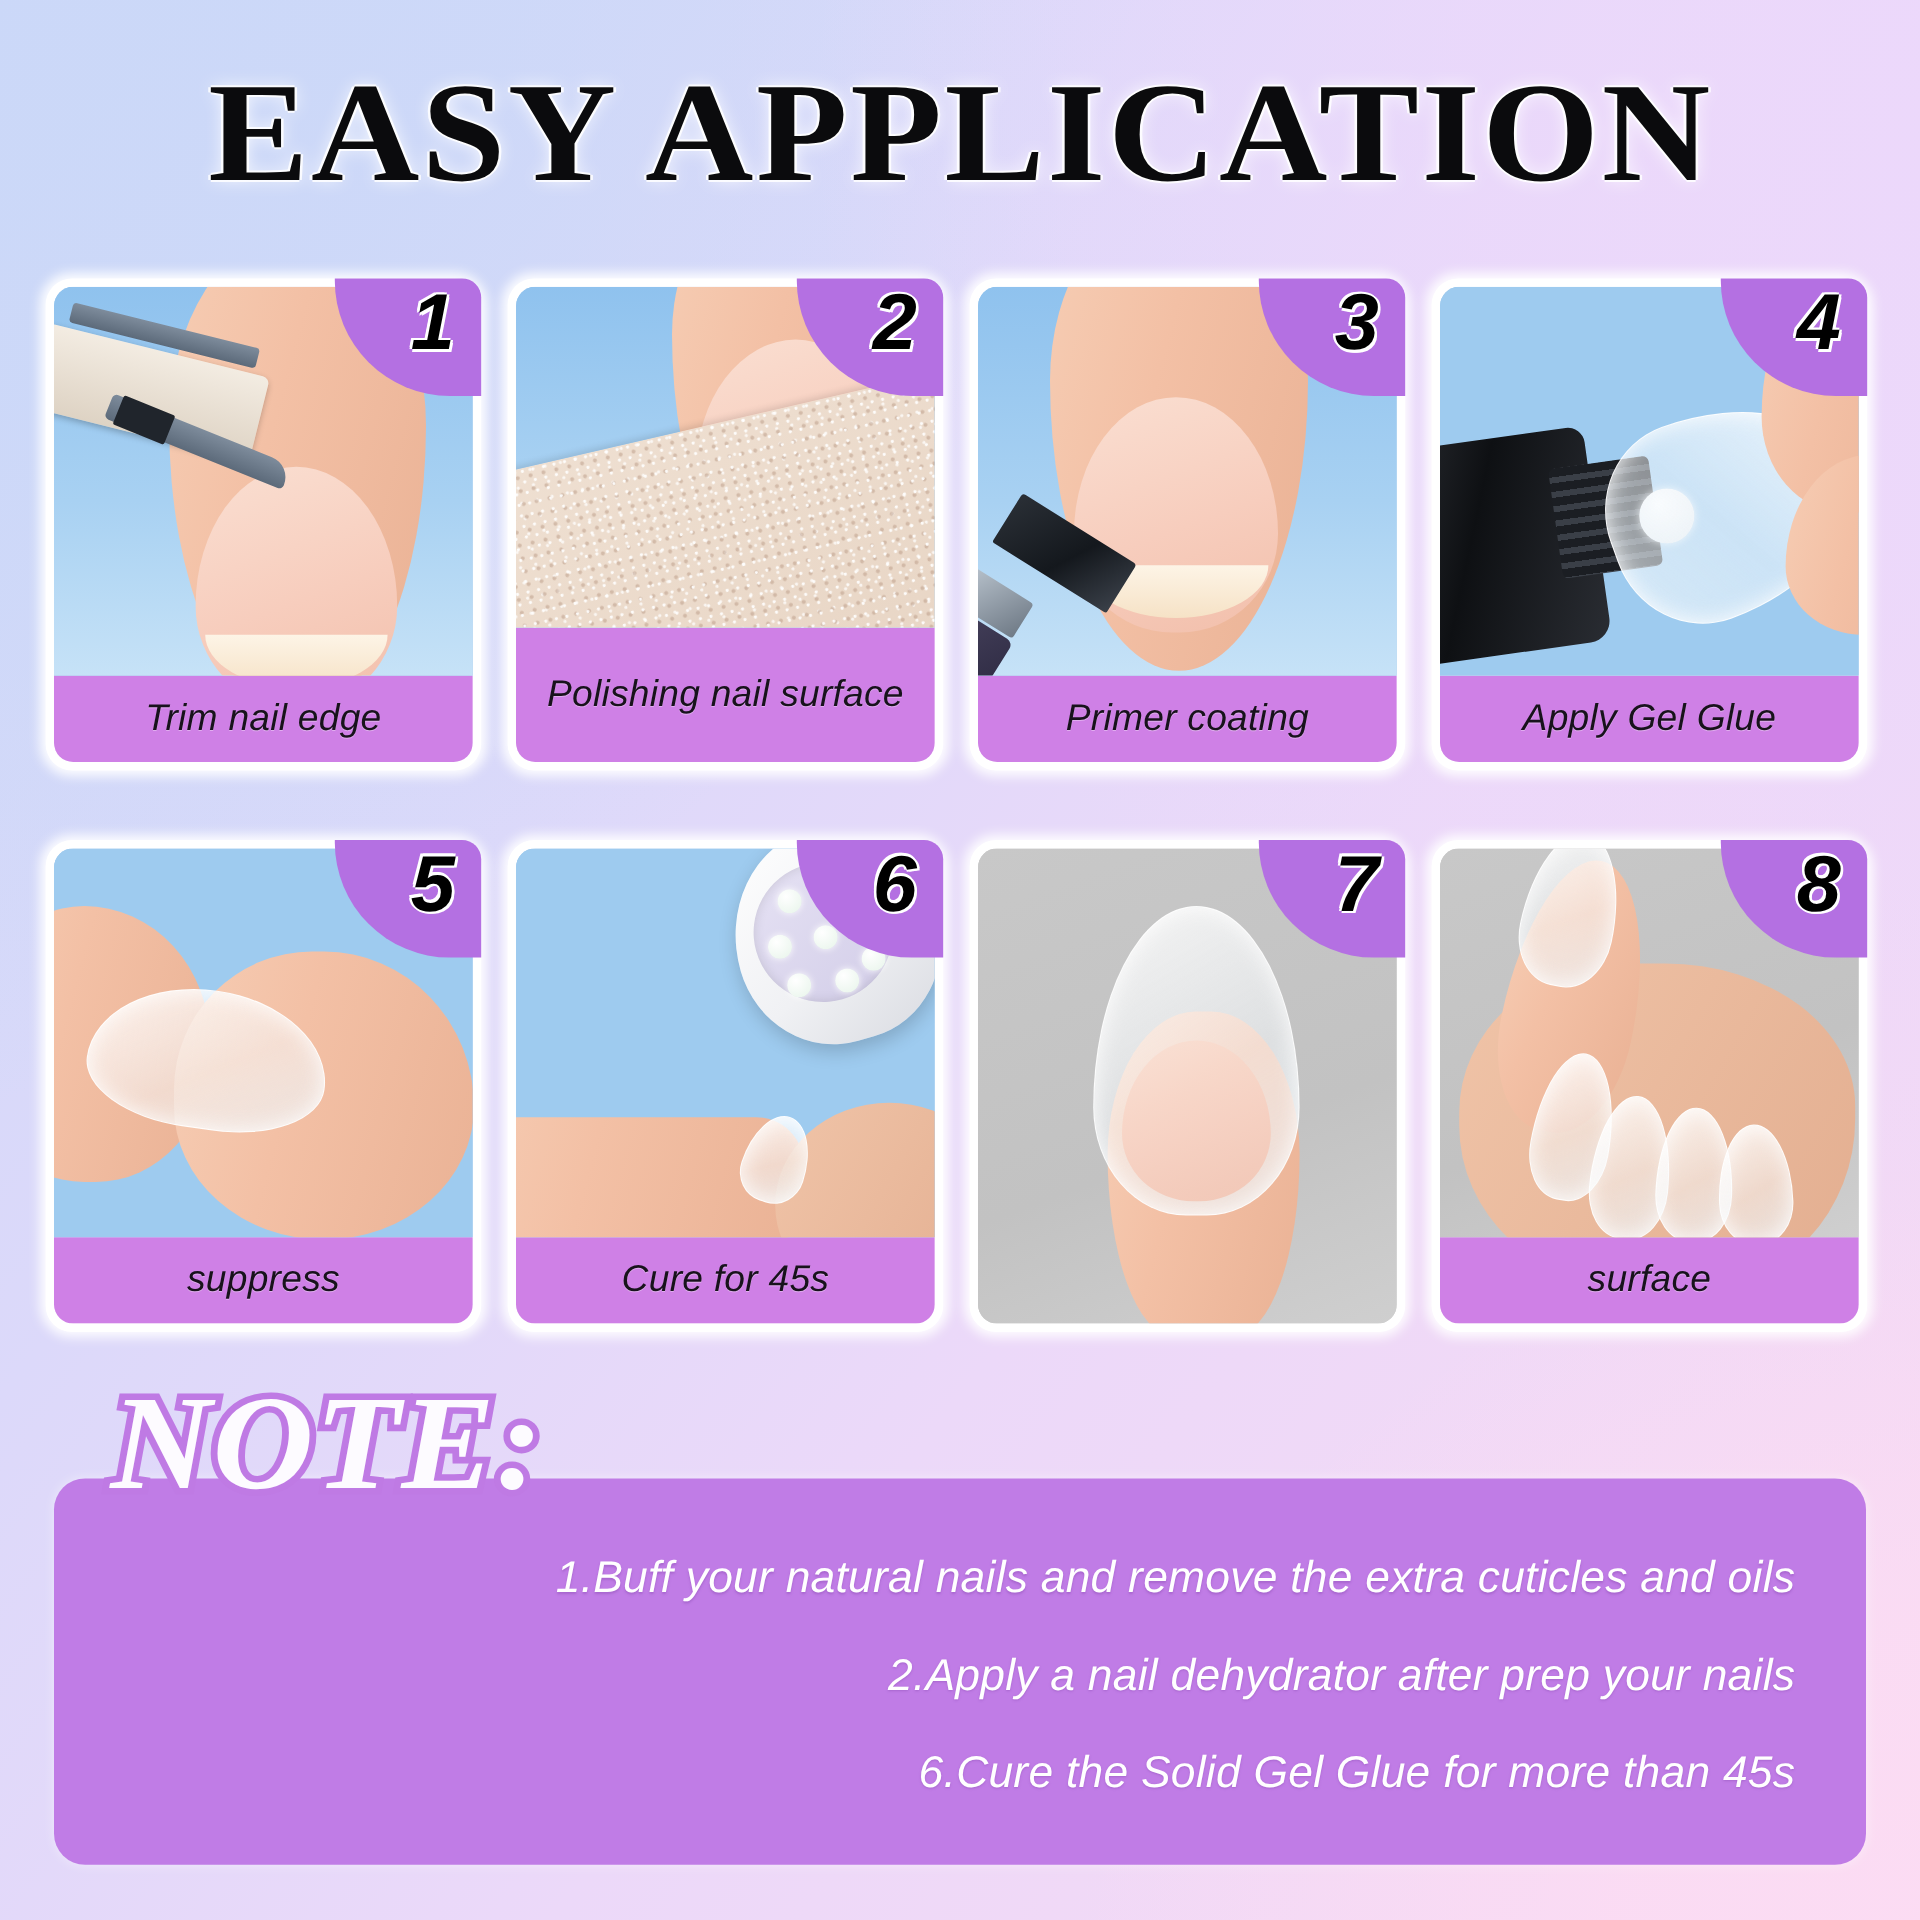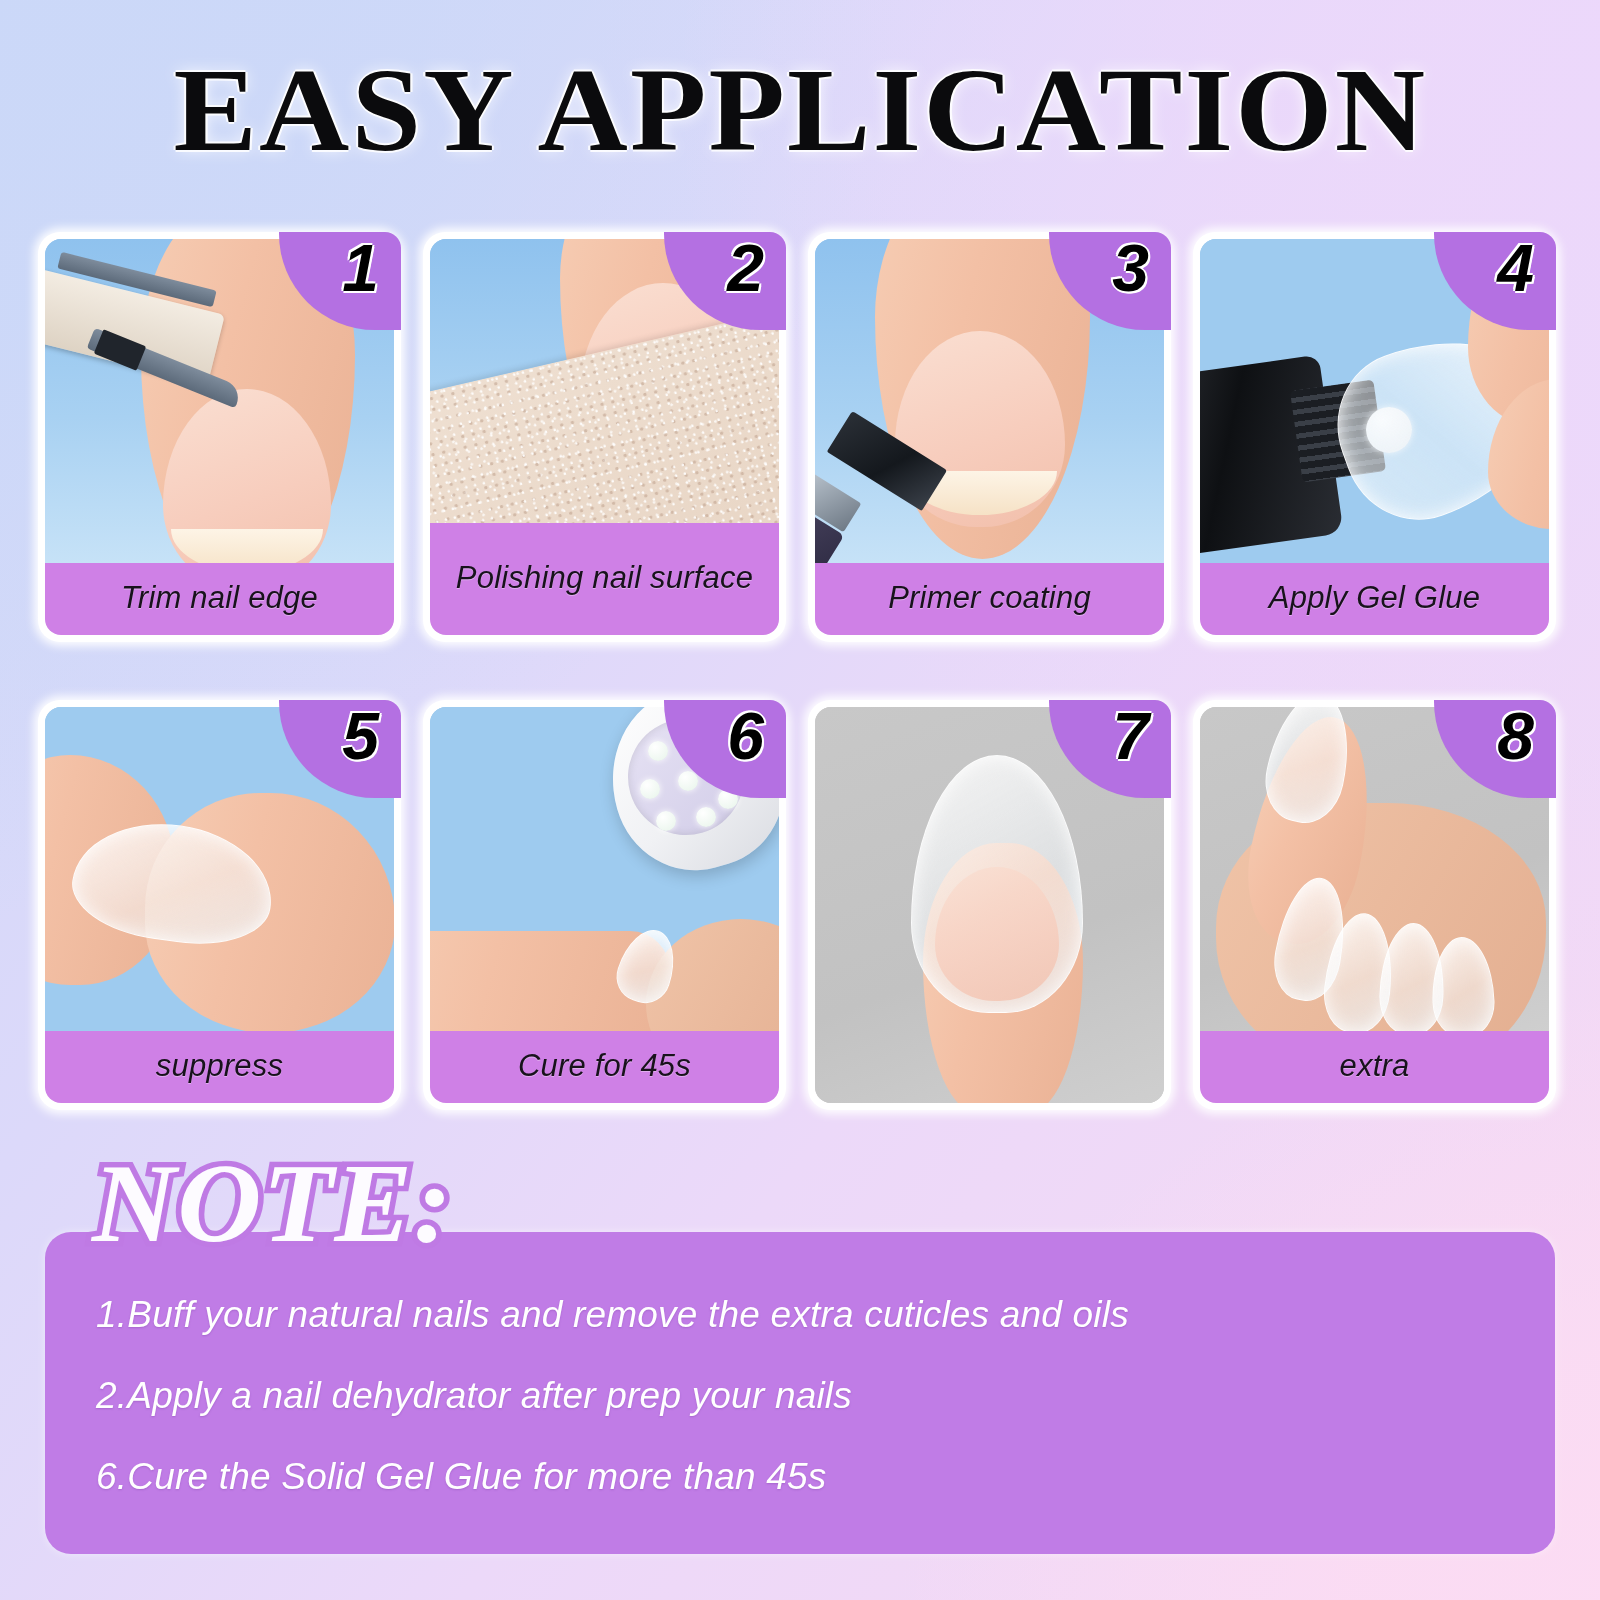"extra" div.caption { text: extra -> surface }
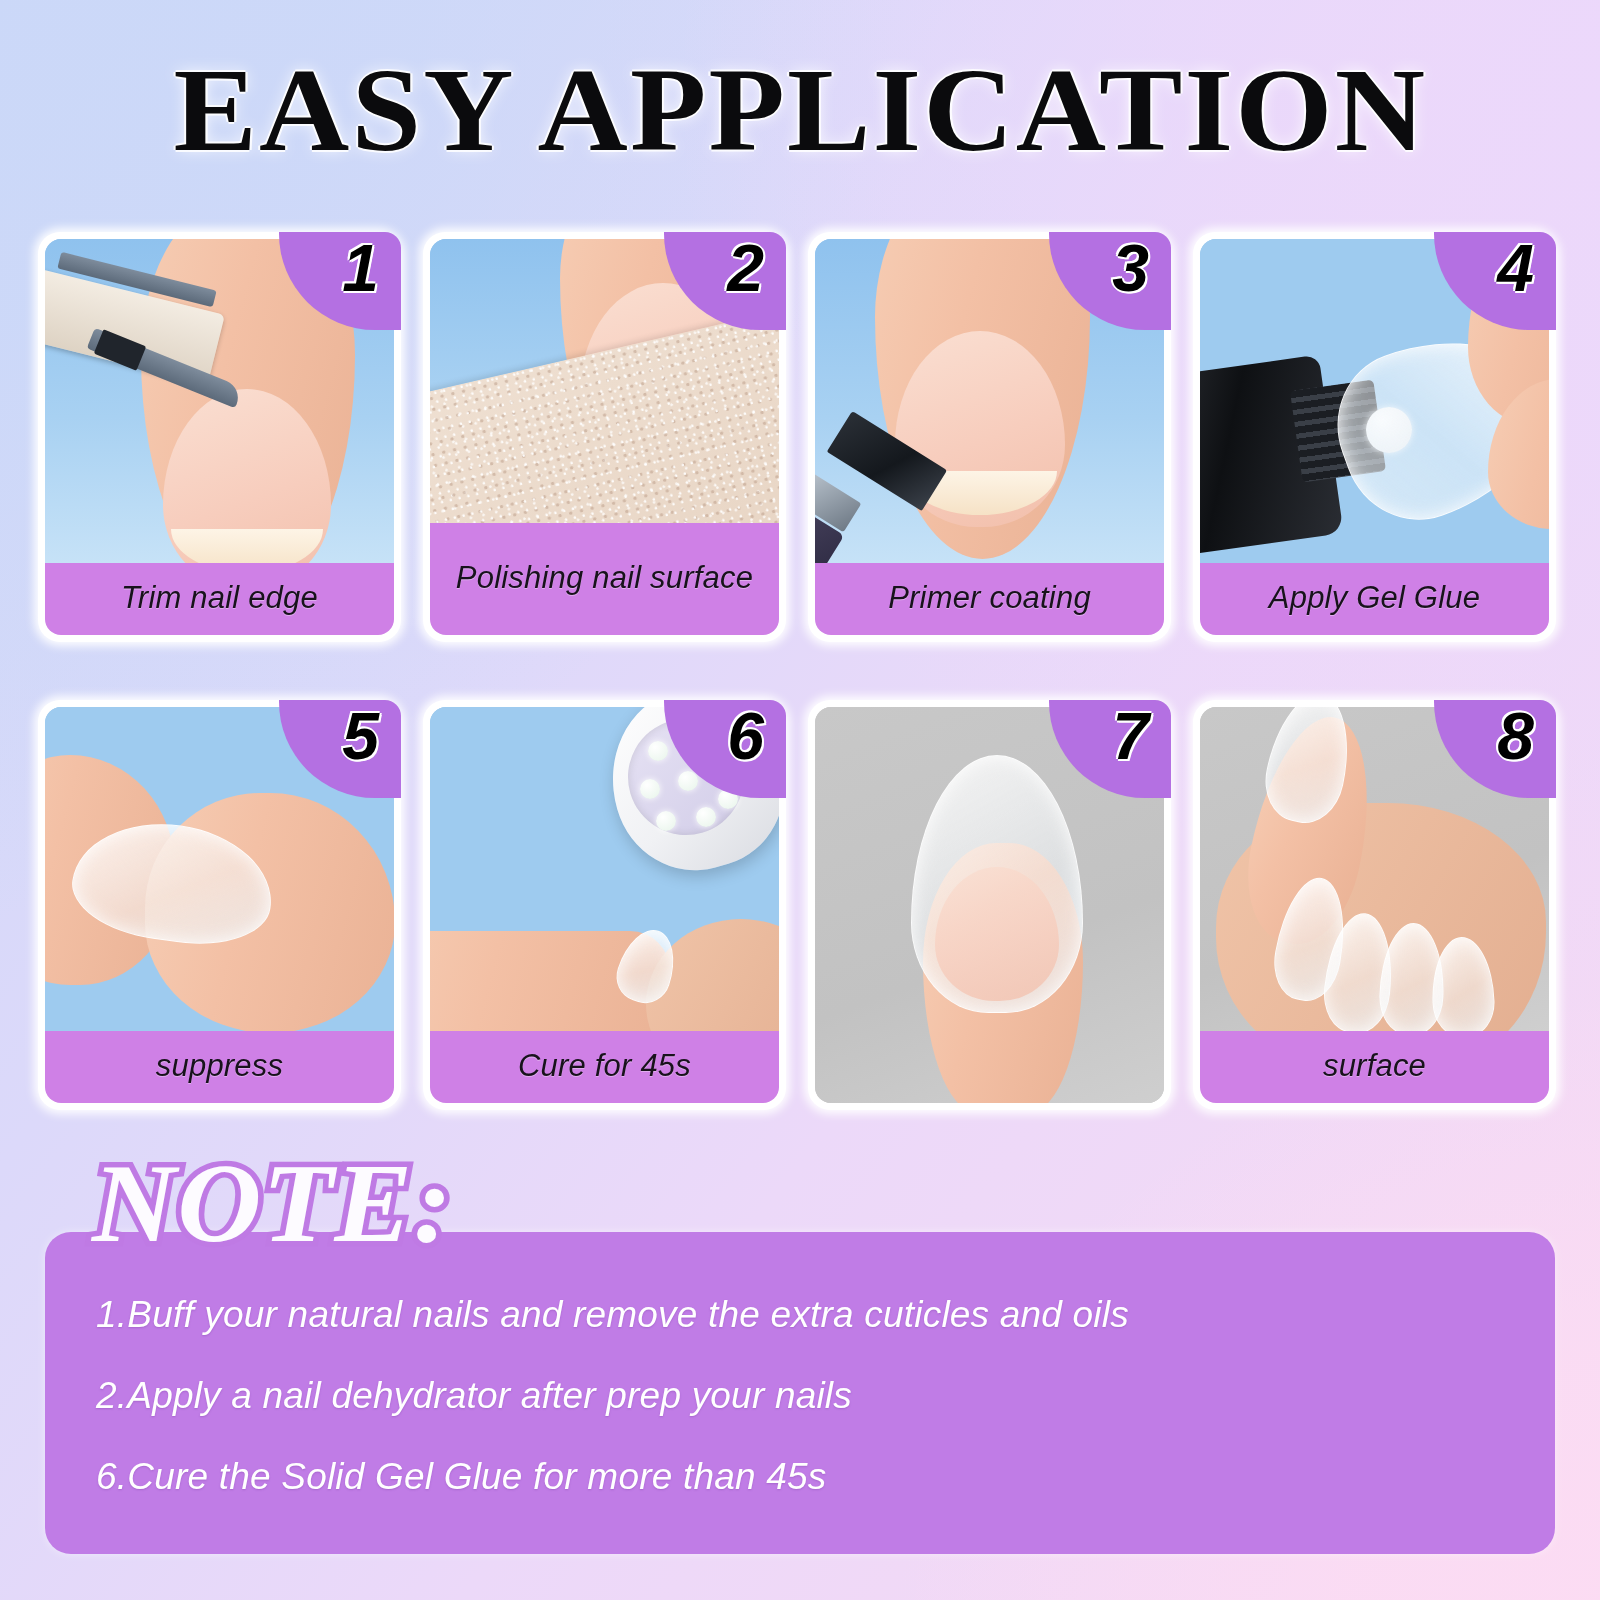"1.Buff your natural nails and" .note-list { text-align: none -> right }
